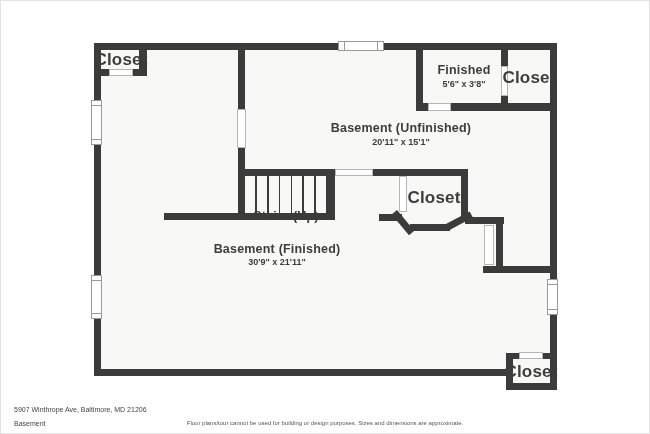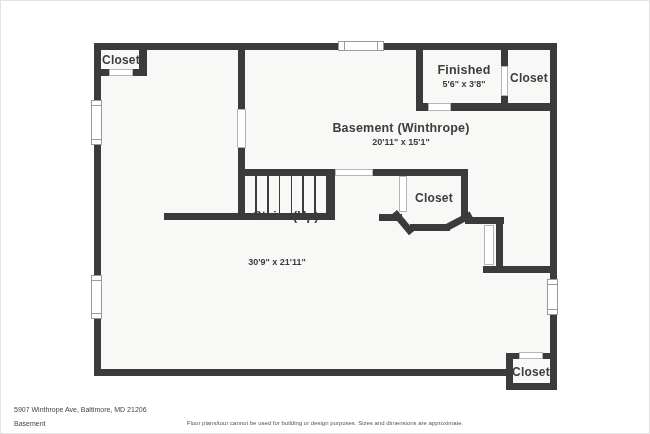"Closet" .lbl.small { font-size: 12px -> 17px }
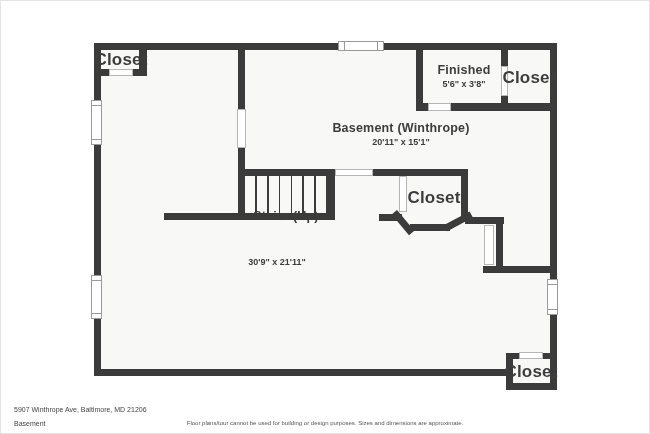"Basement (Winthrope)" span.lbl { text: Winthrope -> Unfinished }
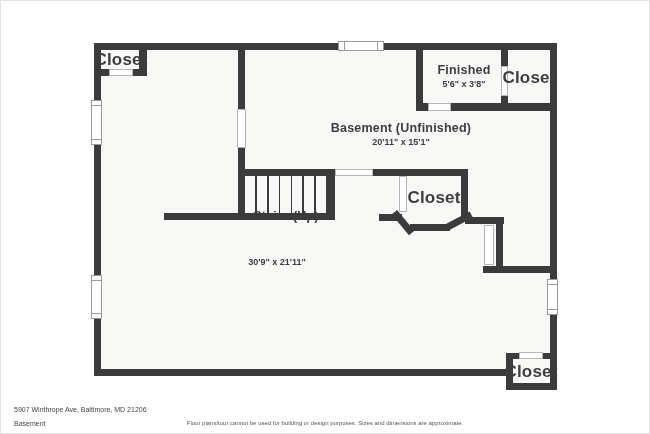"Basement (Finished)" span.lbl { html: none -> <span>Basement (Finished)</span> }
